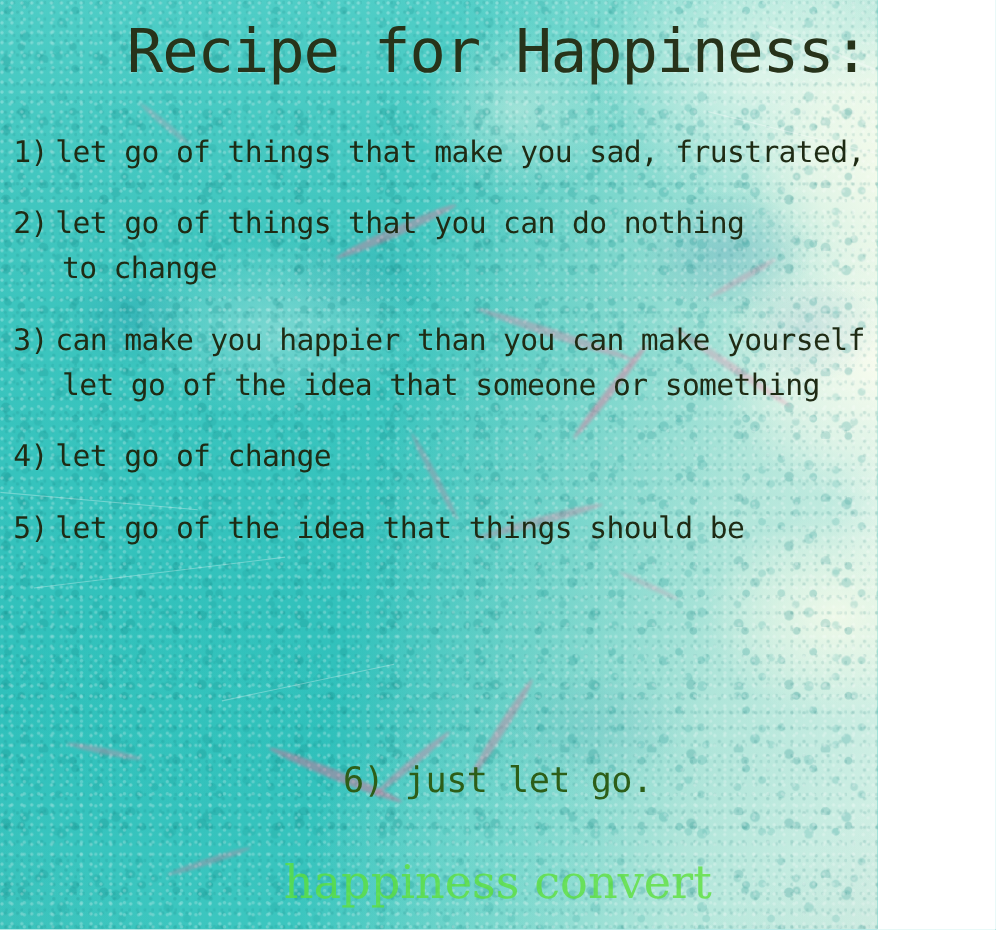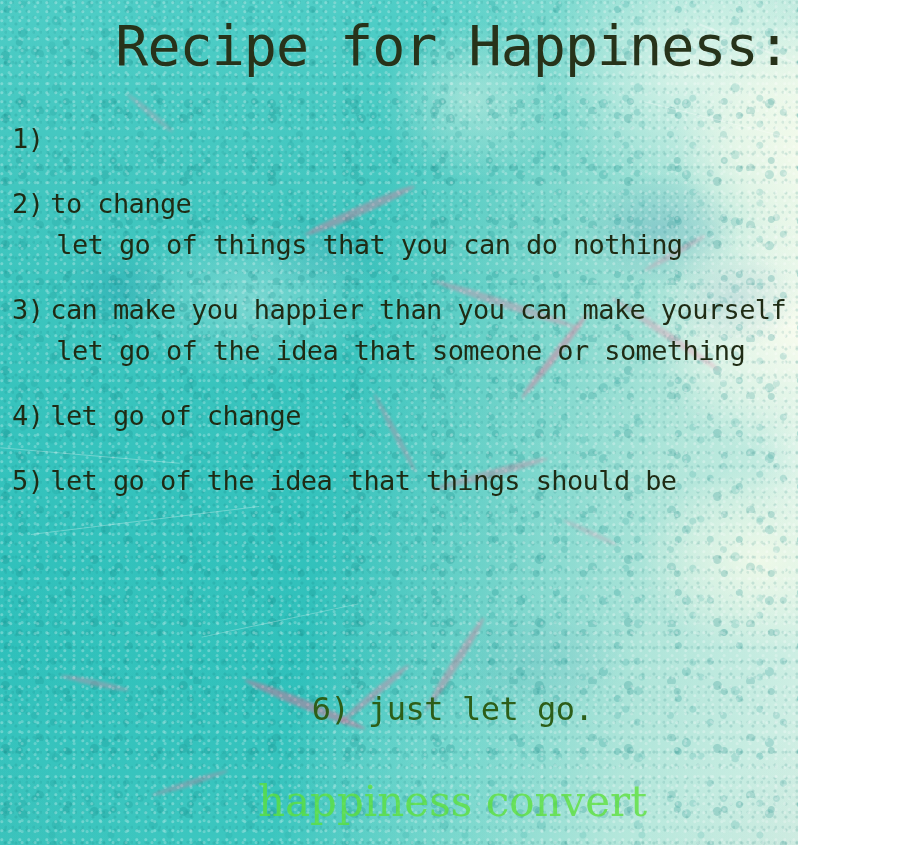"let go of things that make" span.item-line { html: none -> <span>let go of things that make you sad, frustrated,</span> }
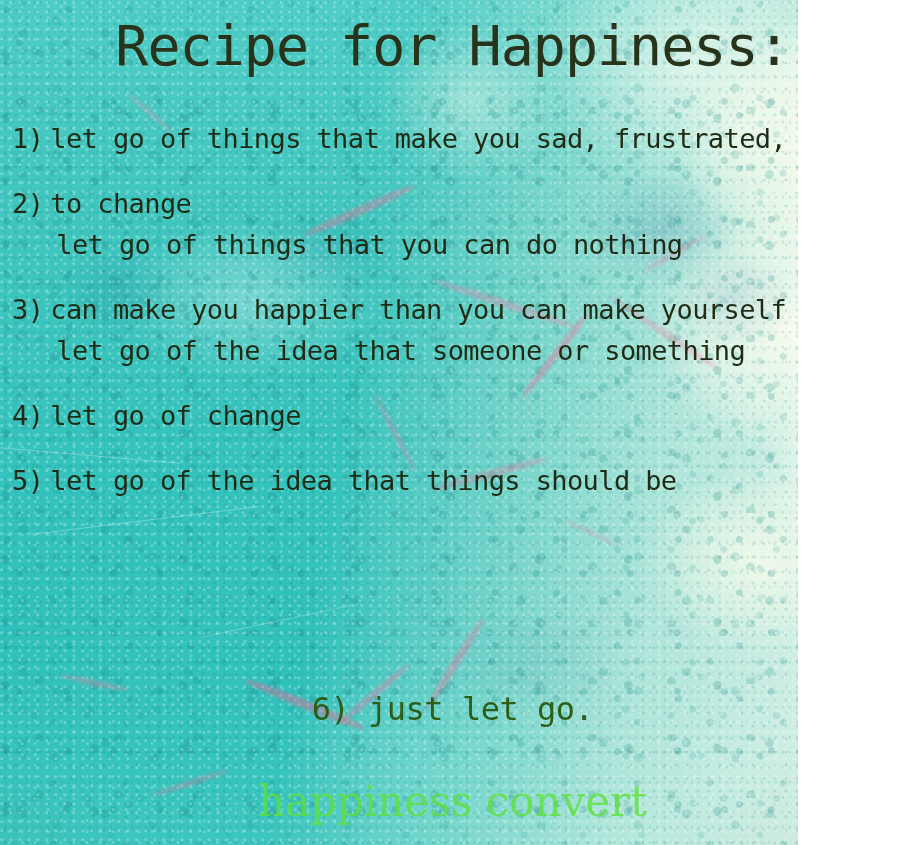"to change" span.item-line { order: before "let go of things that you" -> after "let go of things that you" }
